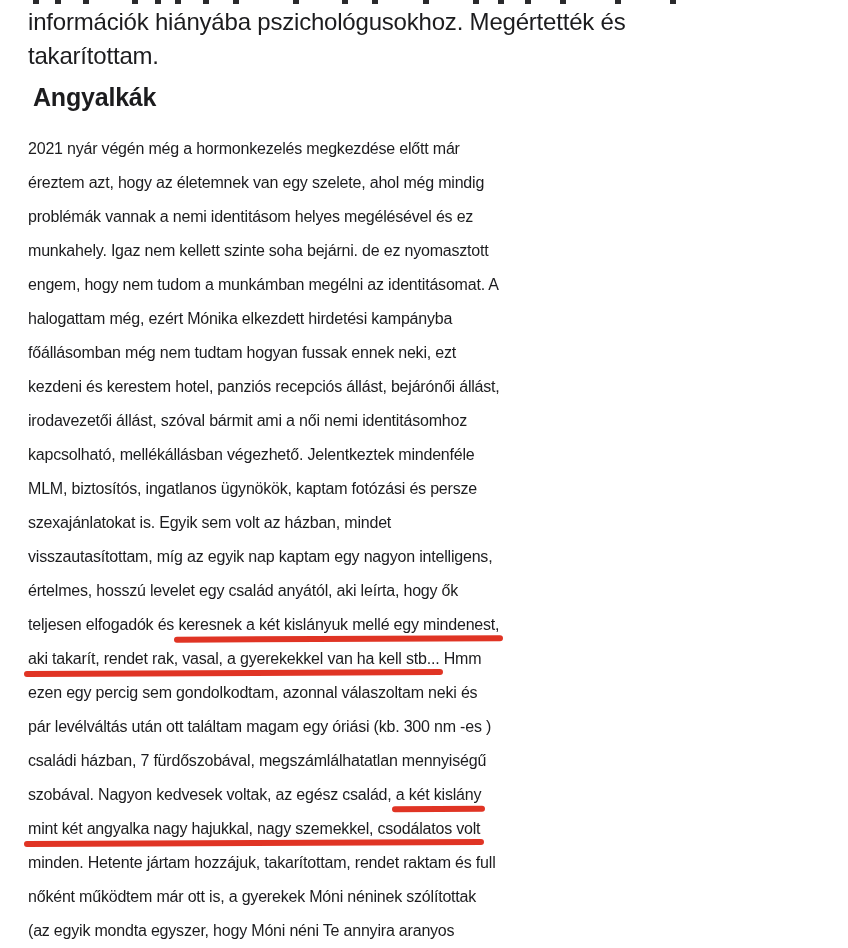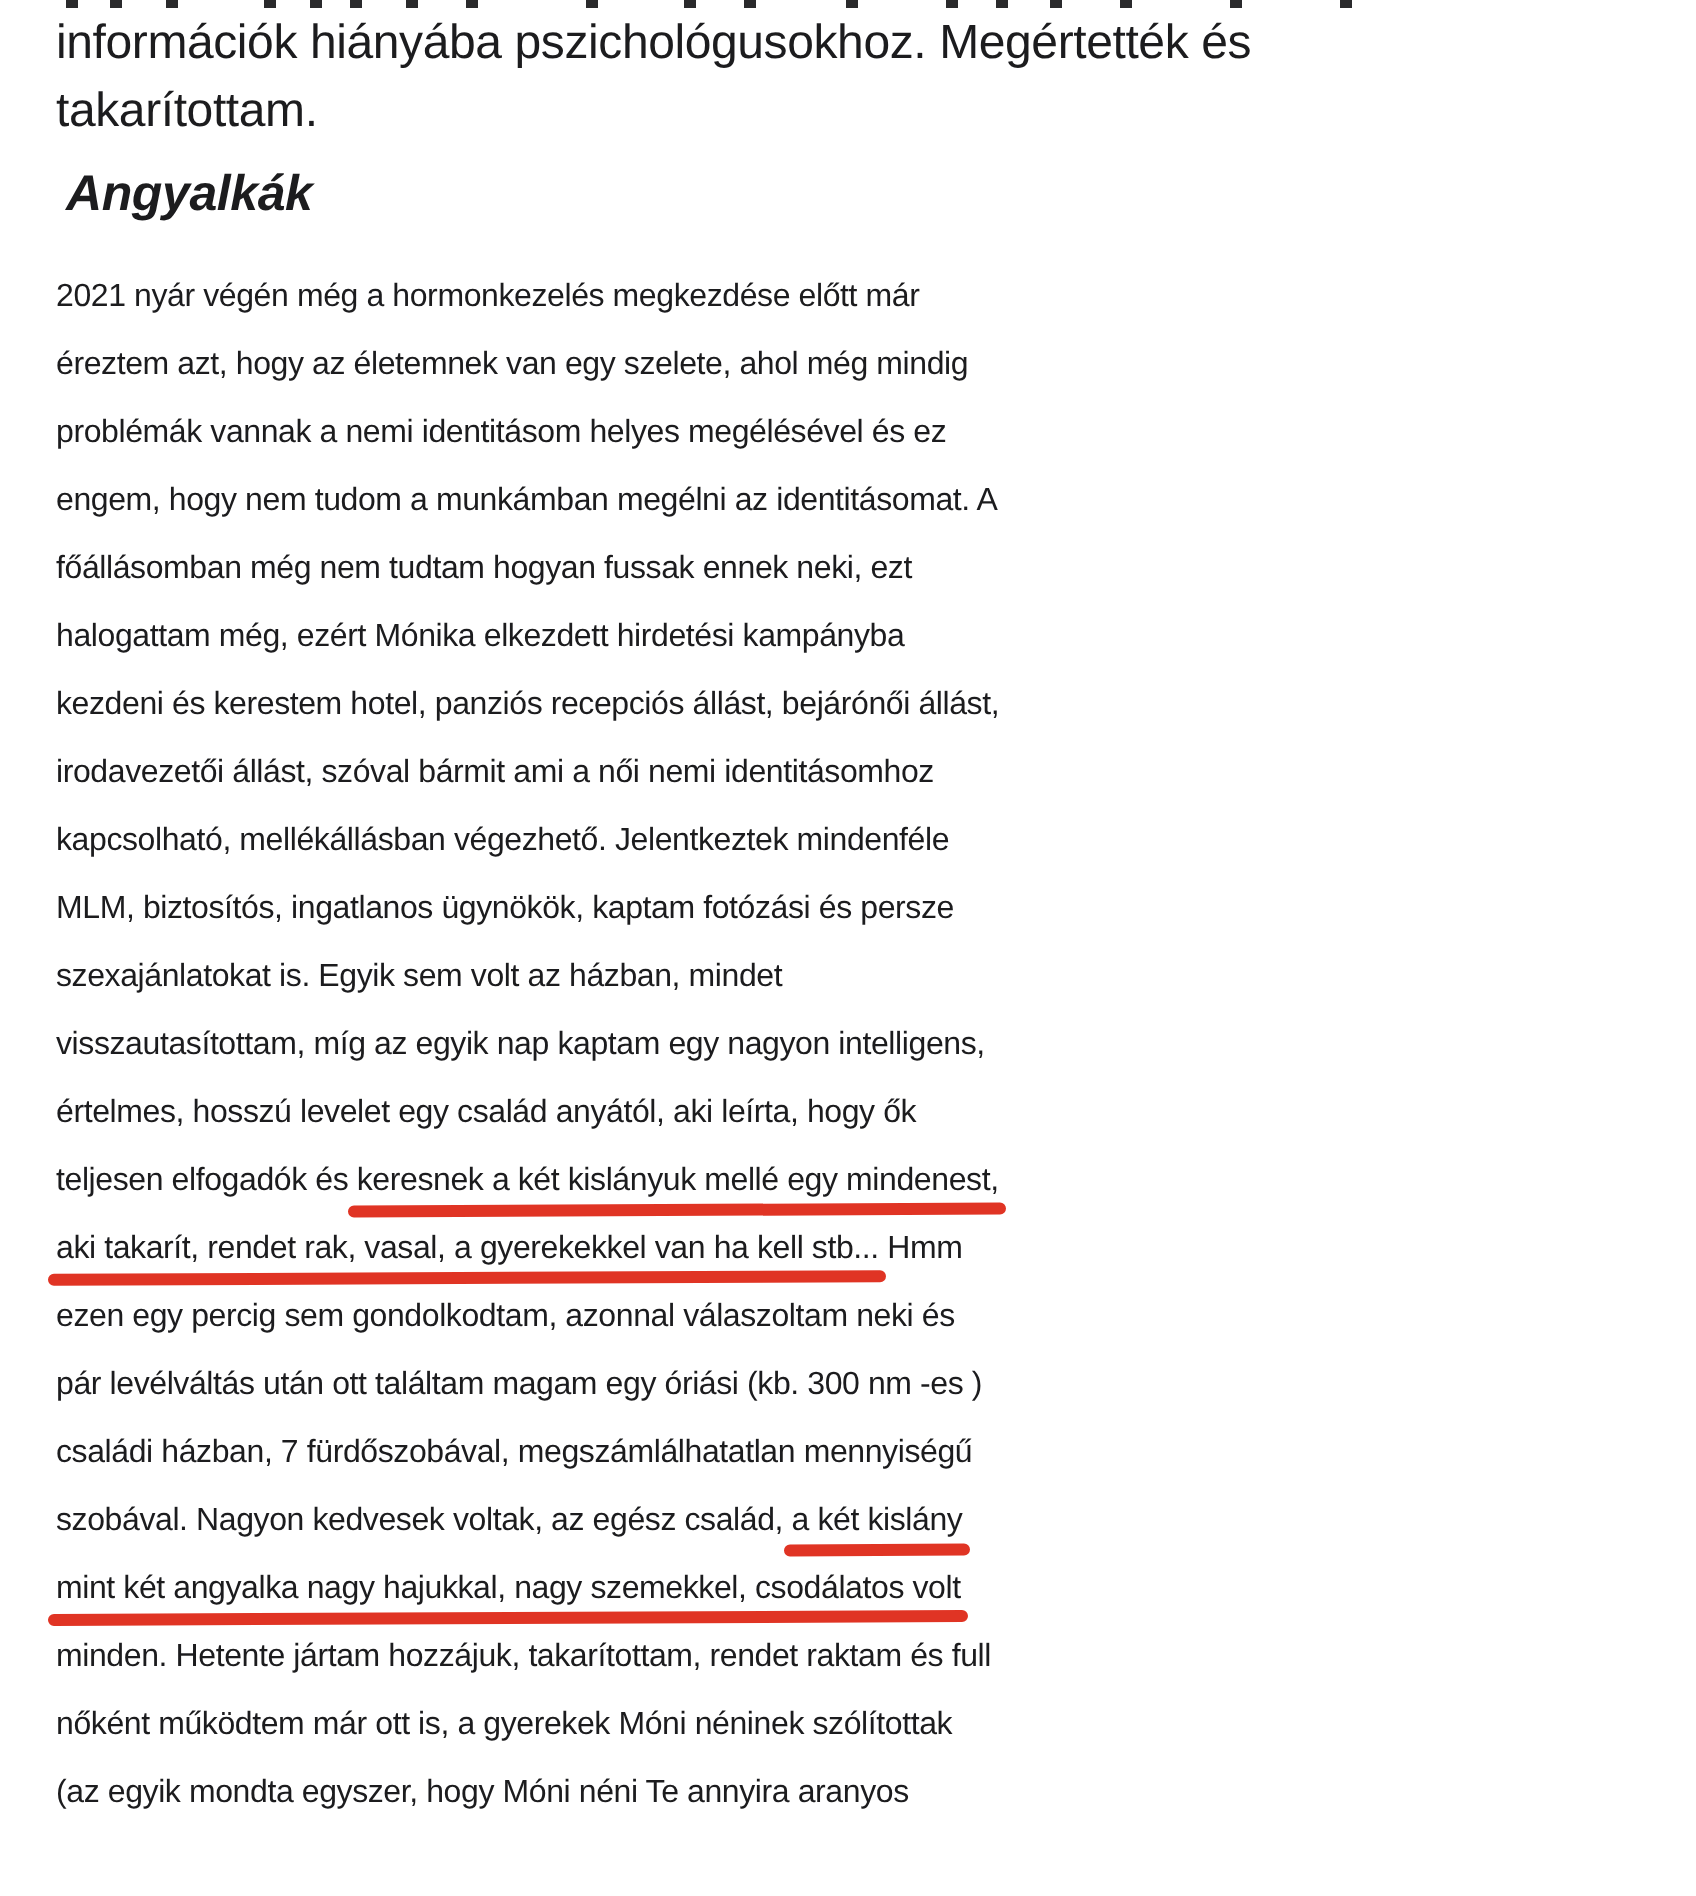"Angyalkák" .heading { font-style: italic -> none }
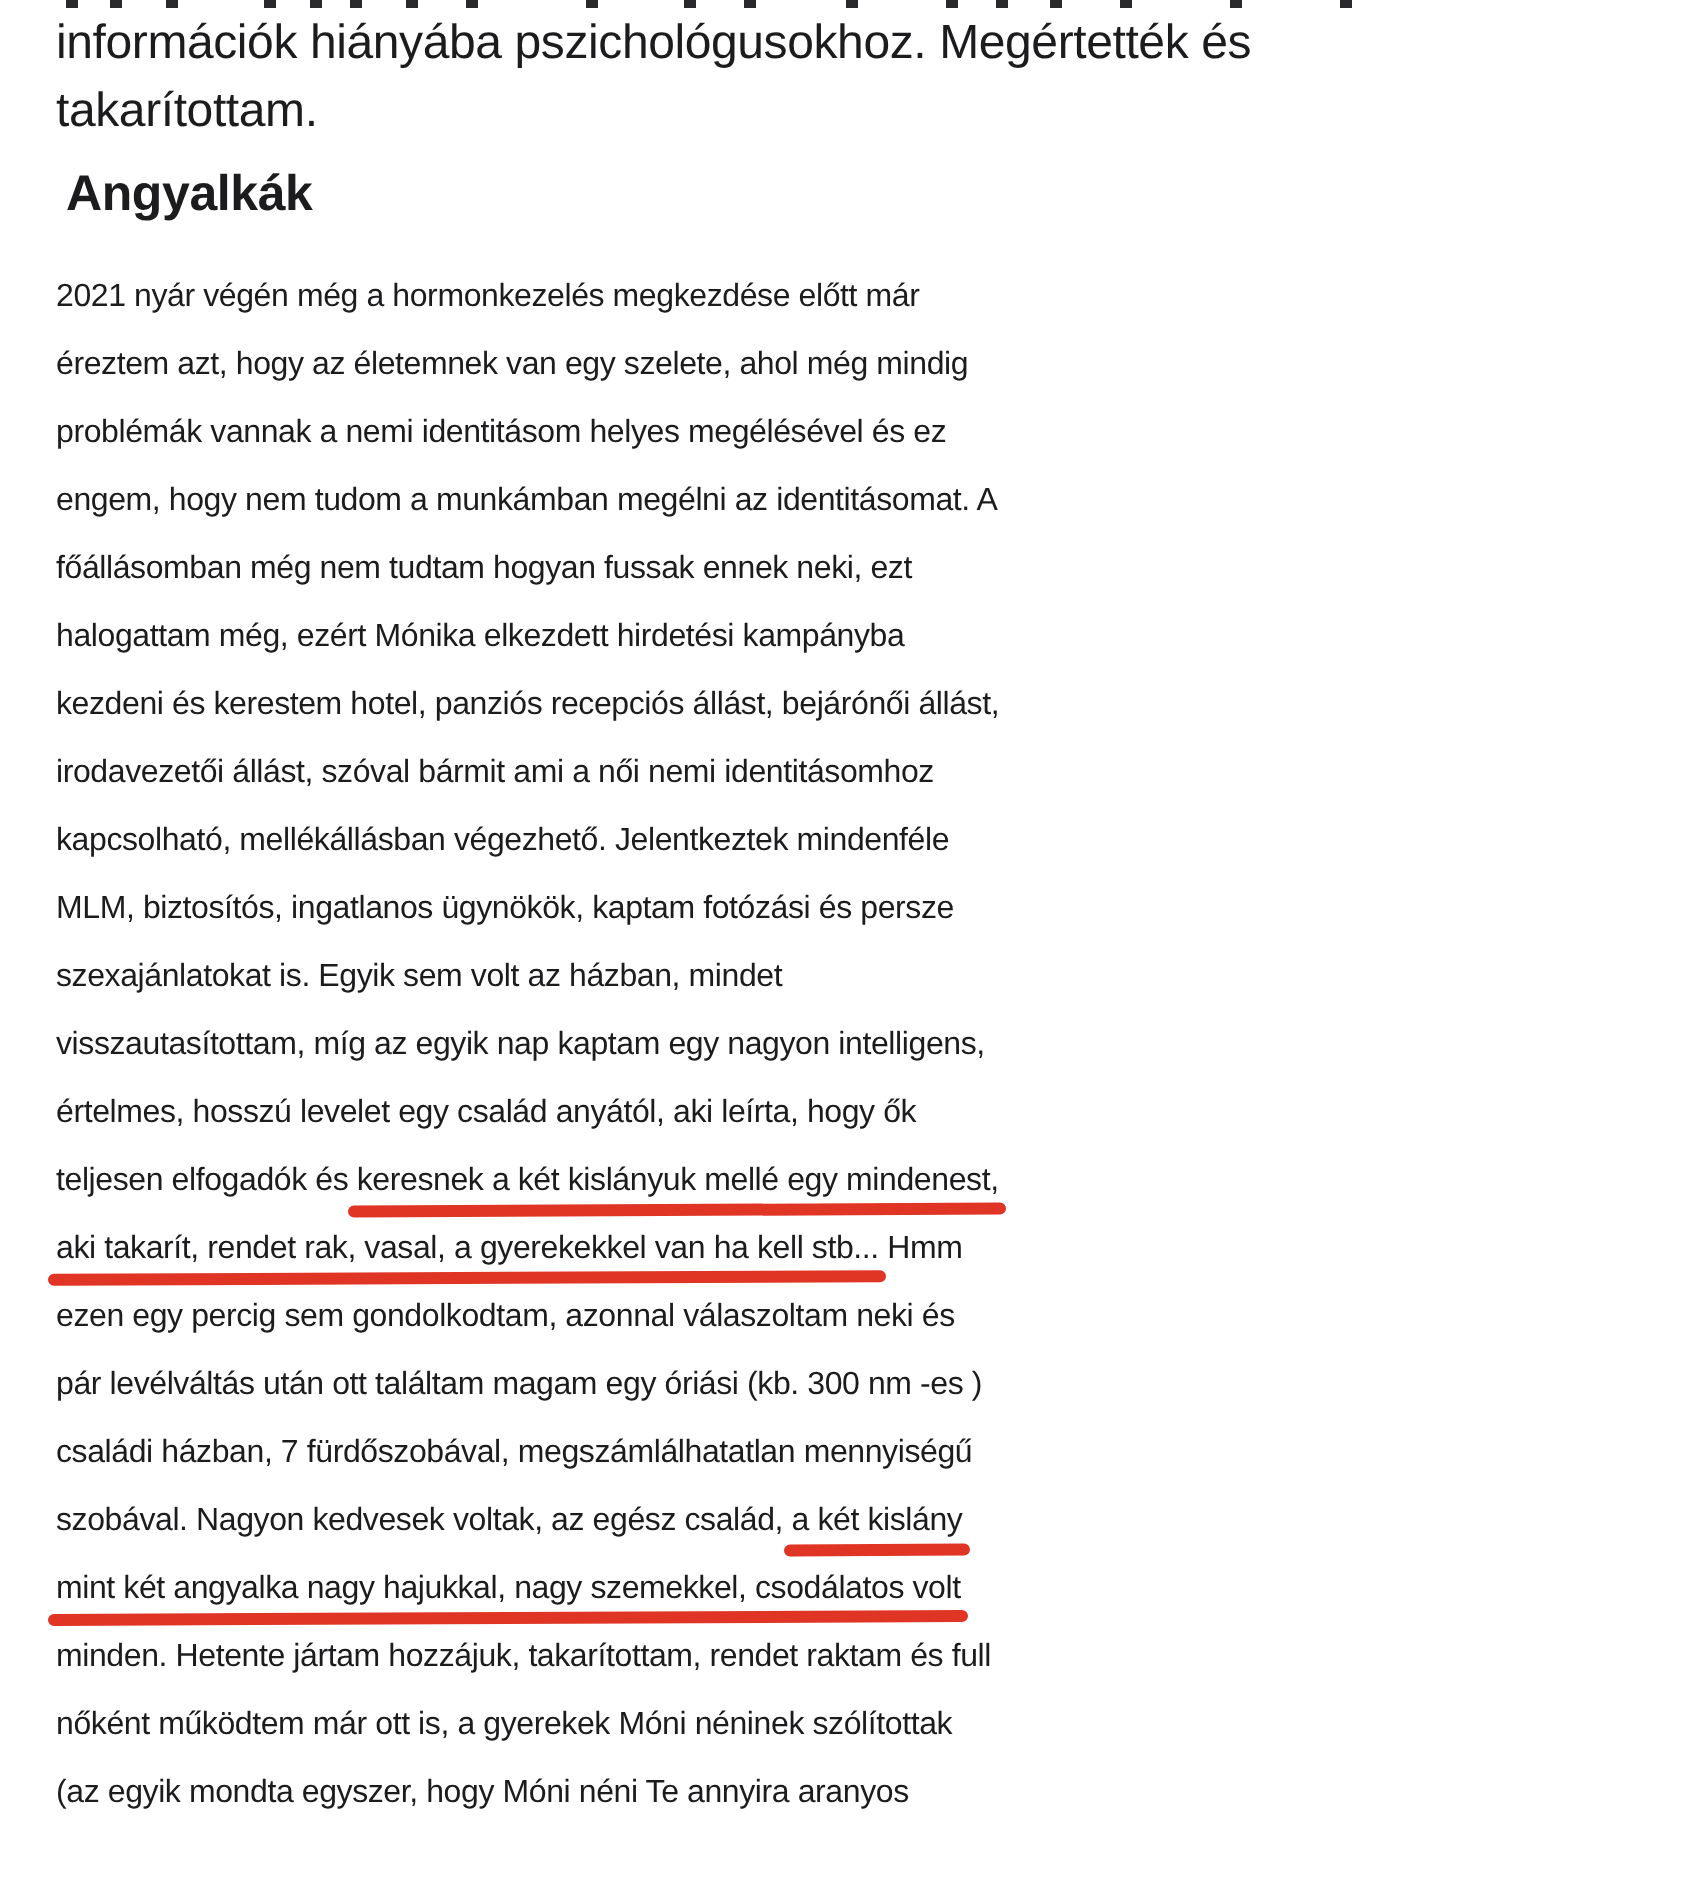"munkahely. Igaz nem kellett szinte" div.line { html: none -> <div><span>munkahely. Igaz nem kellett szinte soha bejárni. de ez nyomasztott</span></div> }
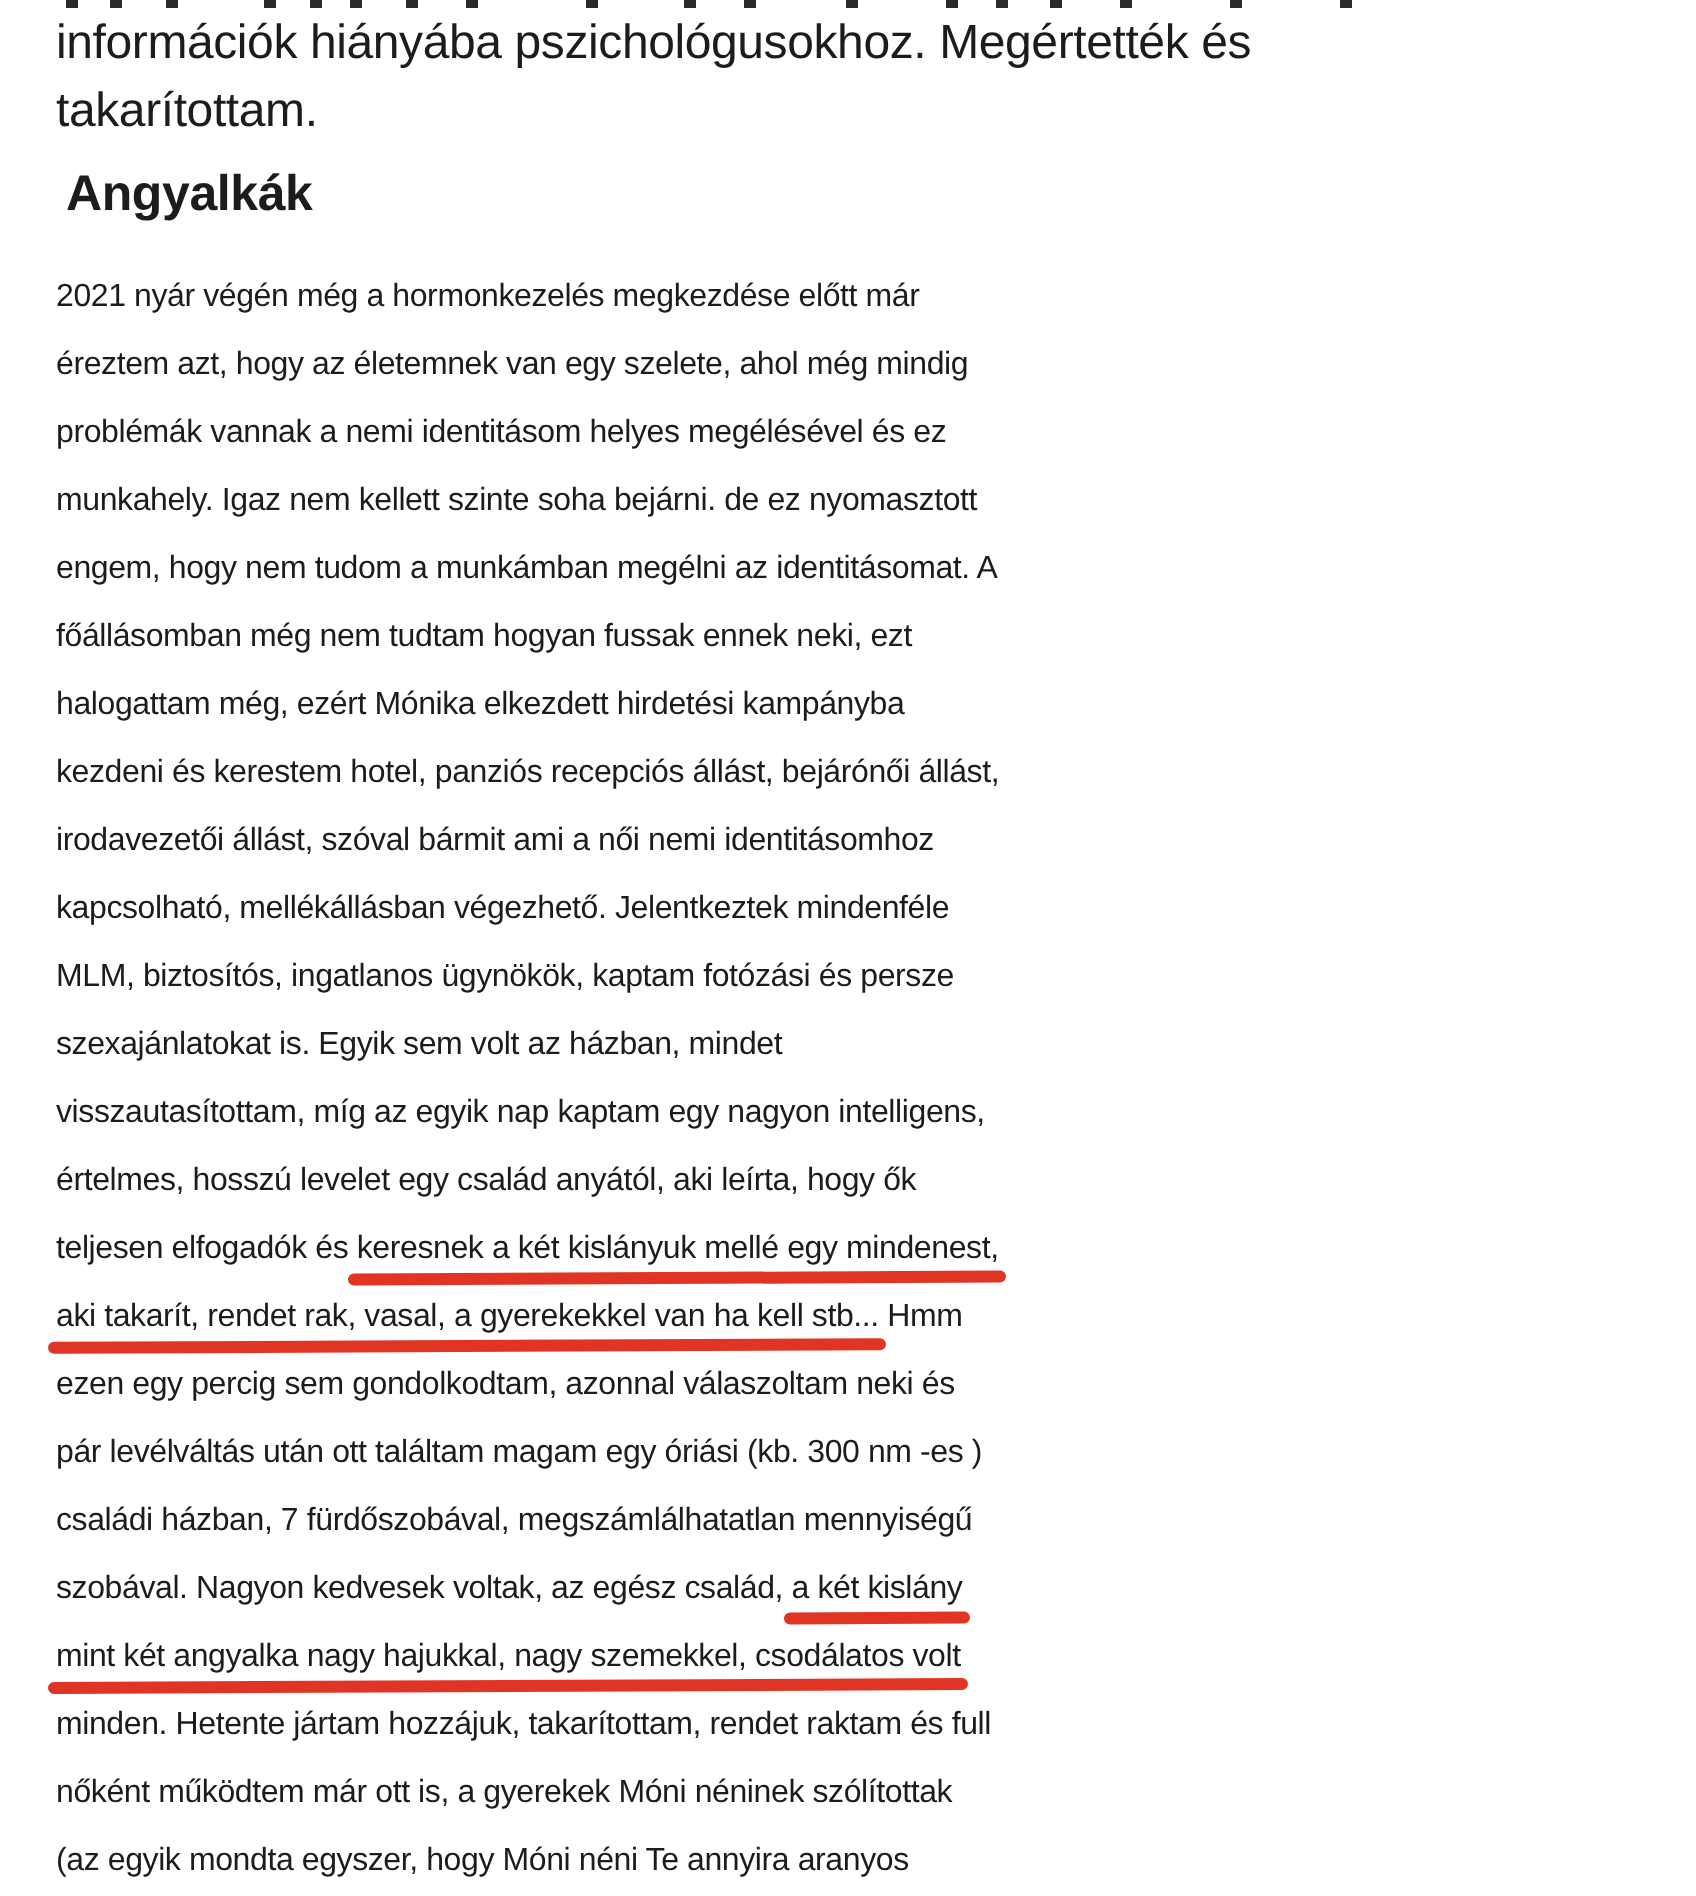"főállásomban még nem tudtam hogyan" div.line { order: before "halogattam még, ezért Mónika elkezdett" -> after "halogattam még, ezért Mónika elkezdett" }
